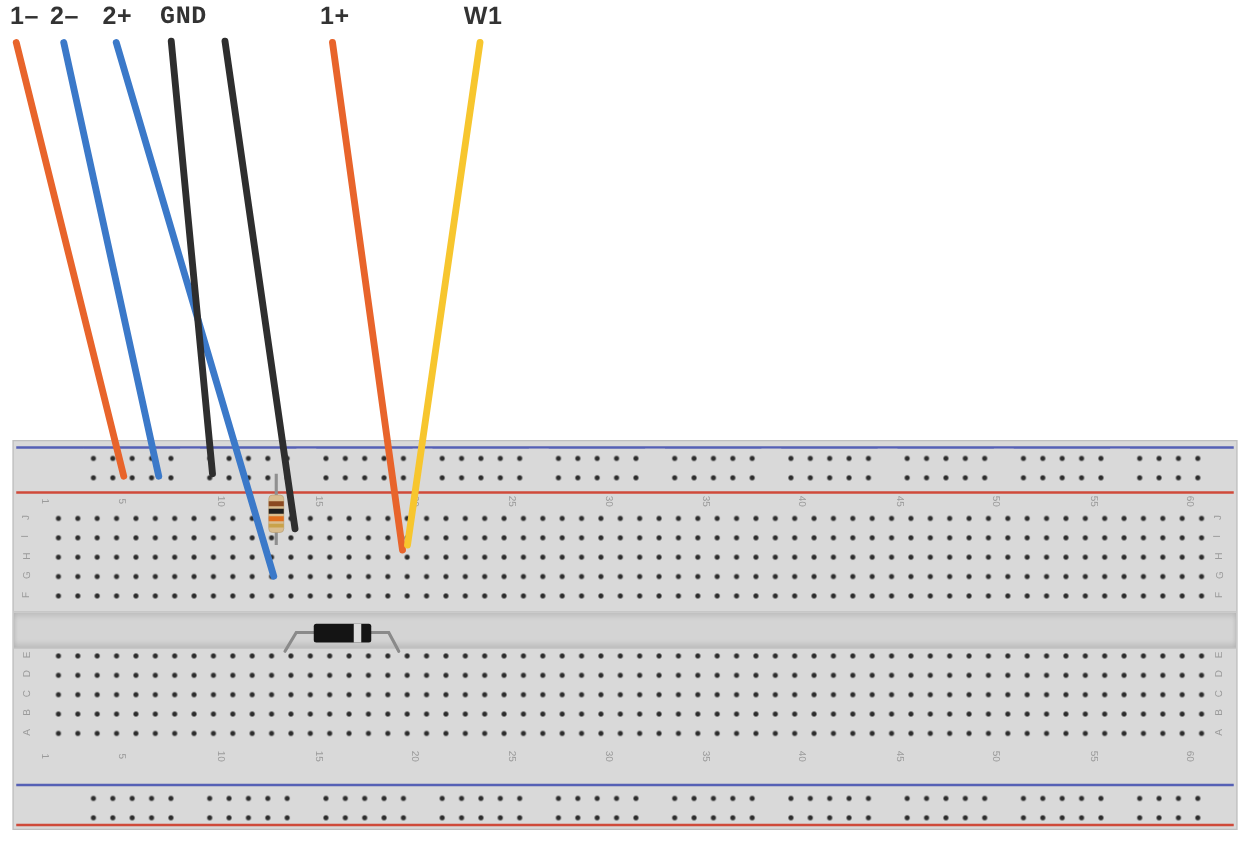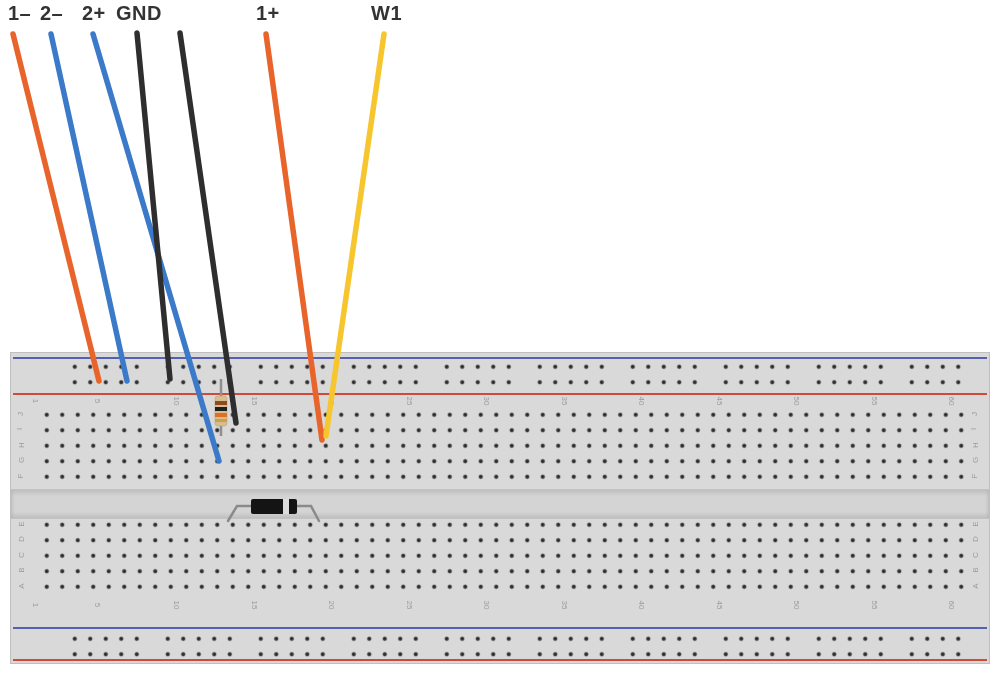"GND" span.wire-label { font-family: none -> Liberation Mono, monospace; left: 116px -> 128px }
